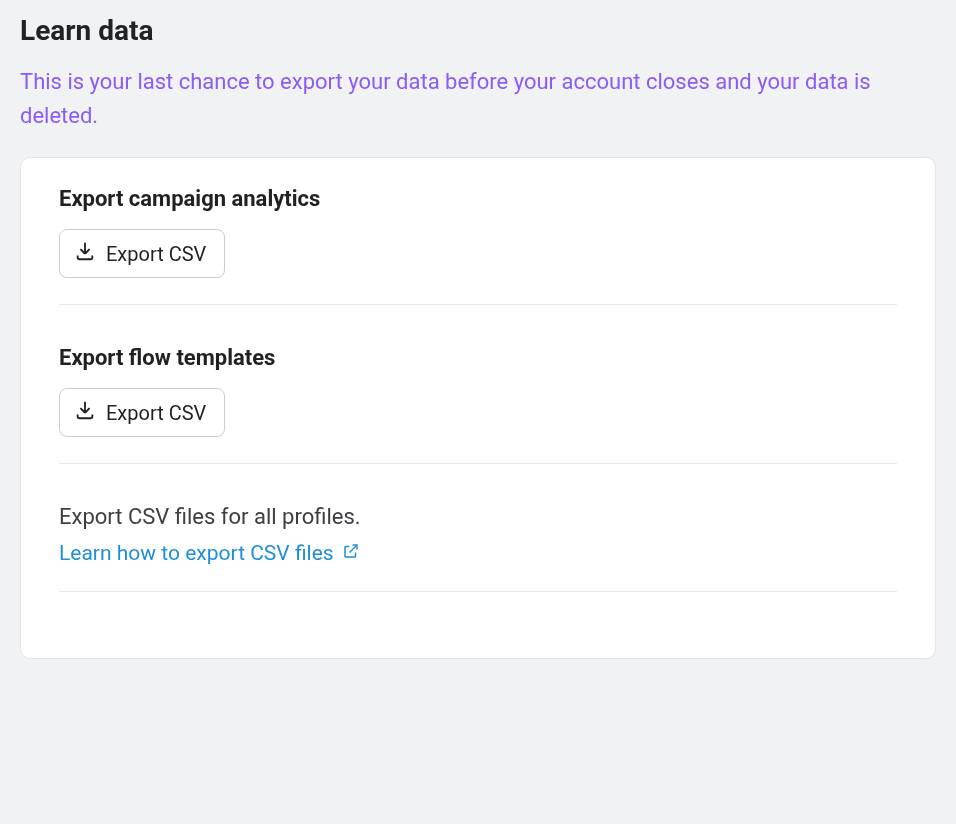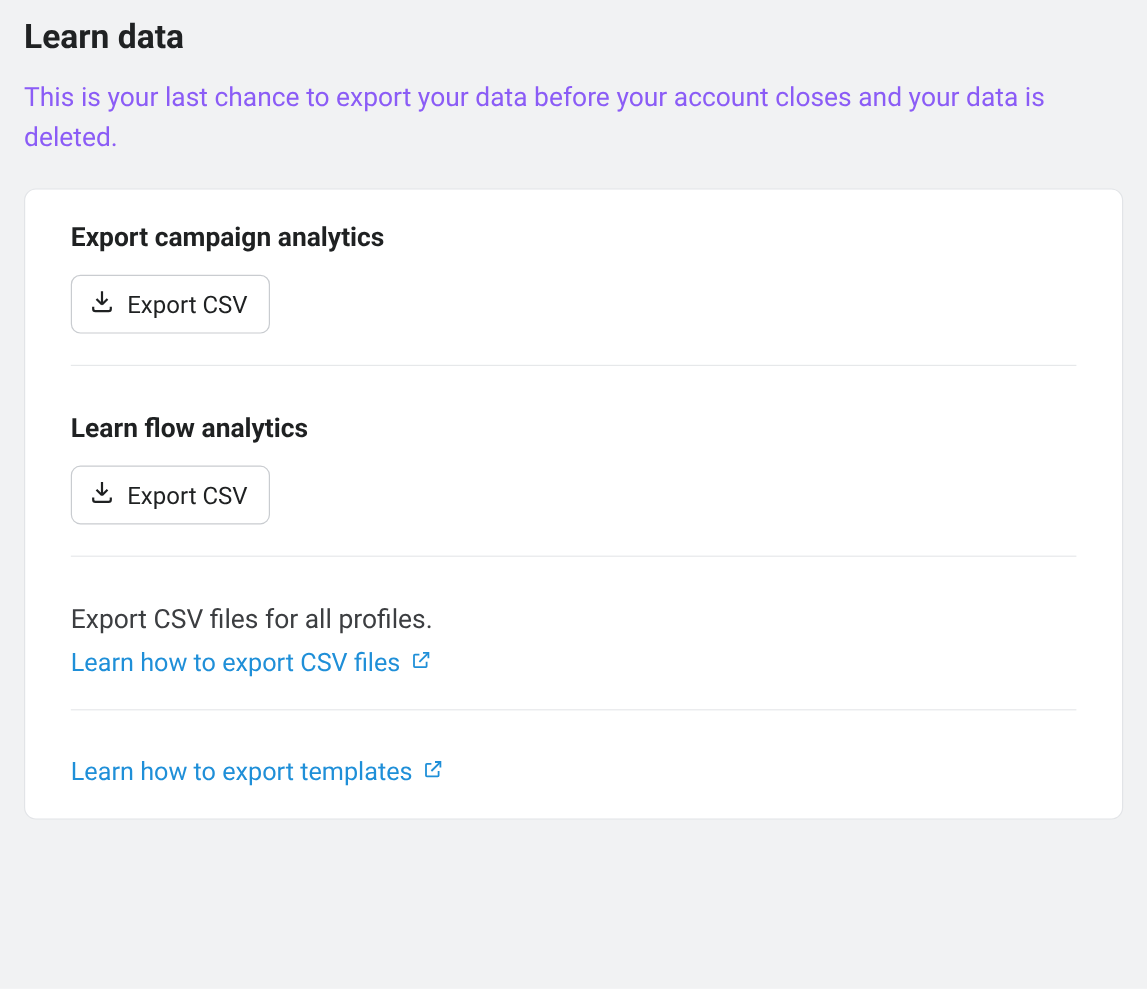"Learn flow analytics" h2.section-title { text: Learn flow analytics -> Export flow templates }
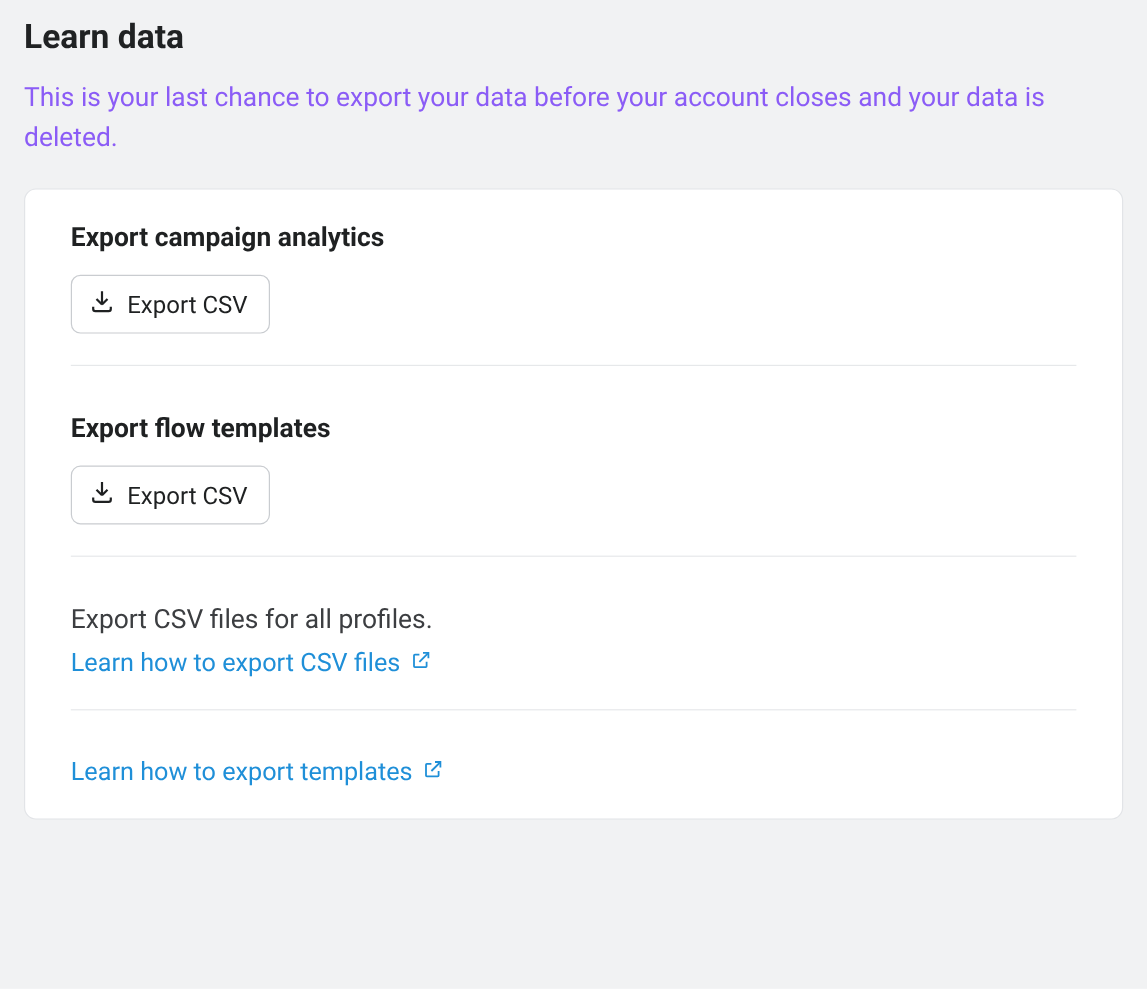"Learn how to export templates" a.link { html: <a> <span>Learn how to export templates</span> <span> <svg> <path></path> <path></path> <path></path> </svg> </span> </a> -> none }
